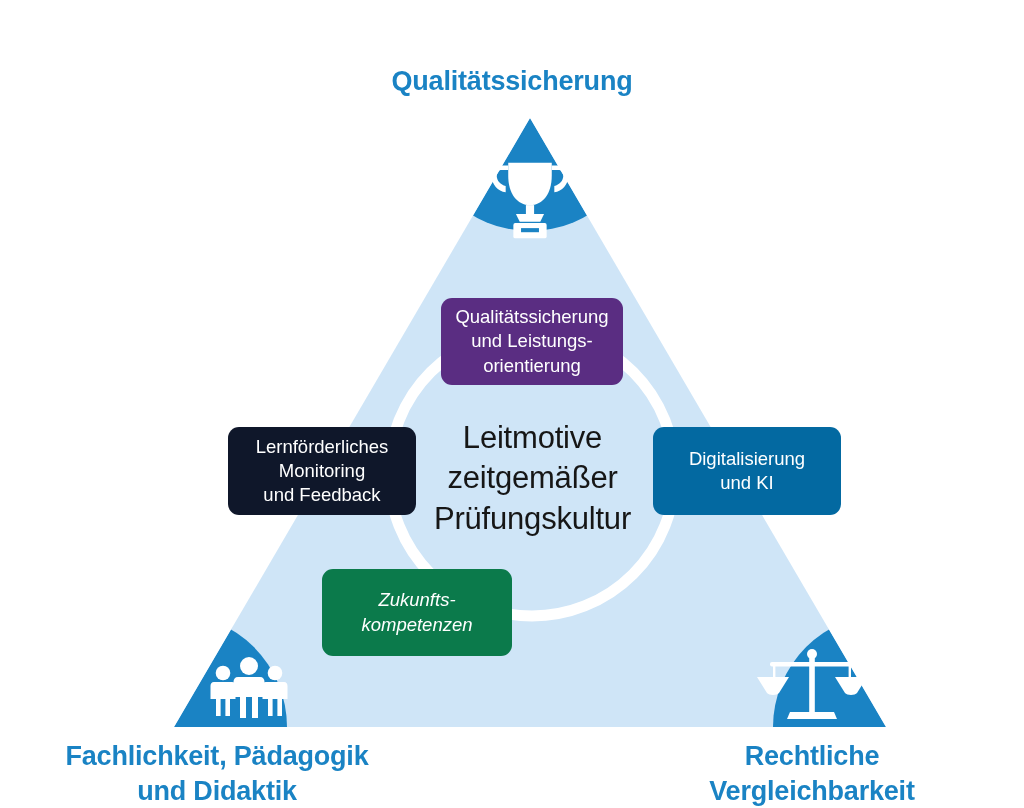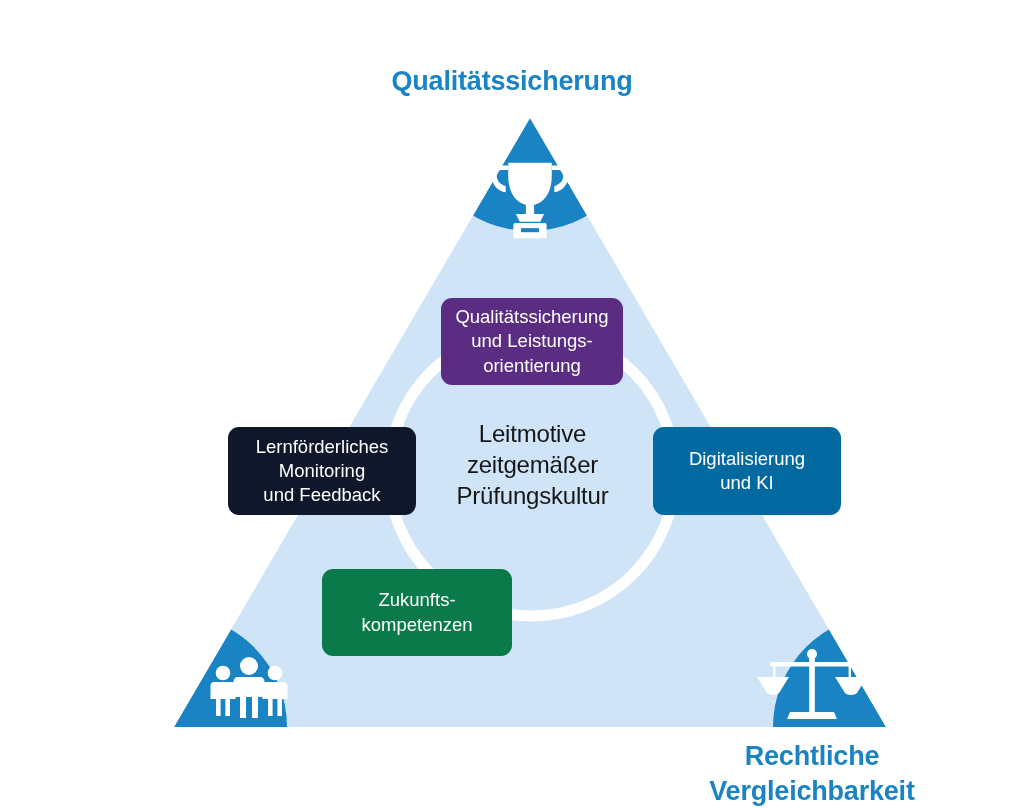"Leitmotive" #center-text { font-size: 24px -> 31px }
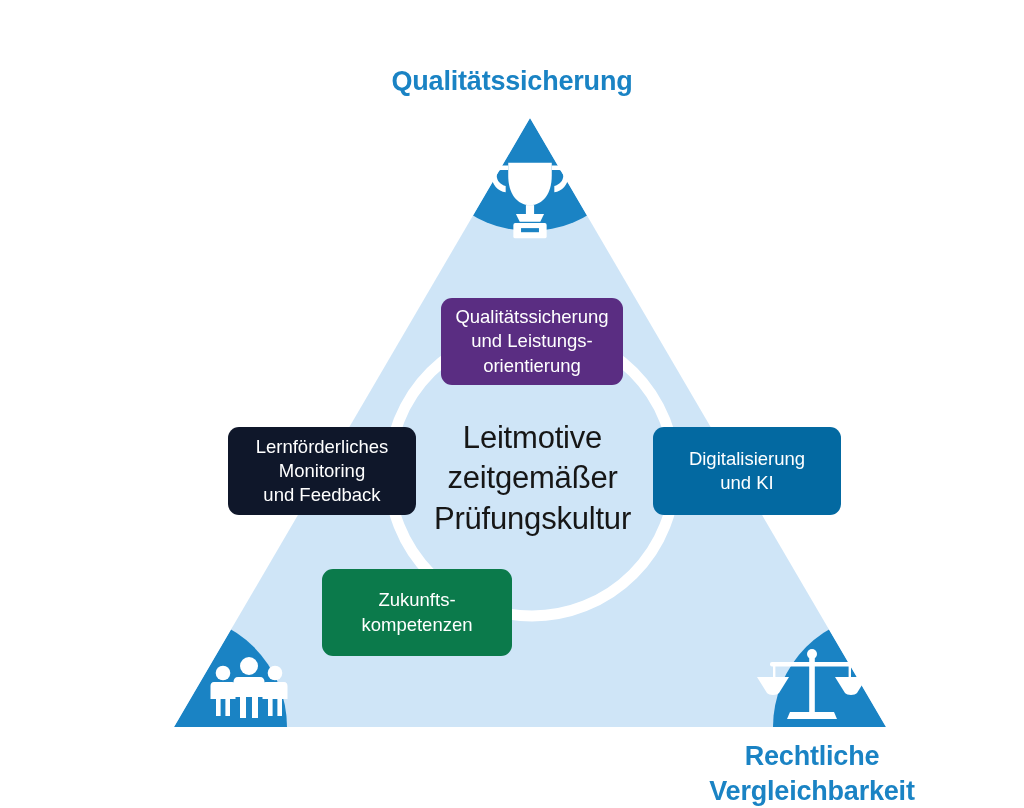"Zukunfts-" #box-future { font-style: none -> italic }
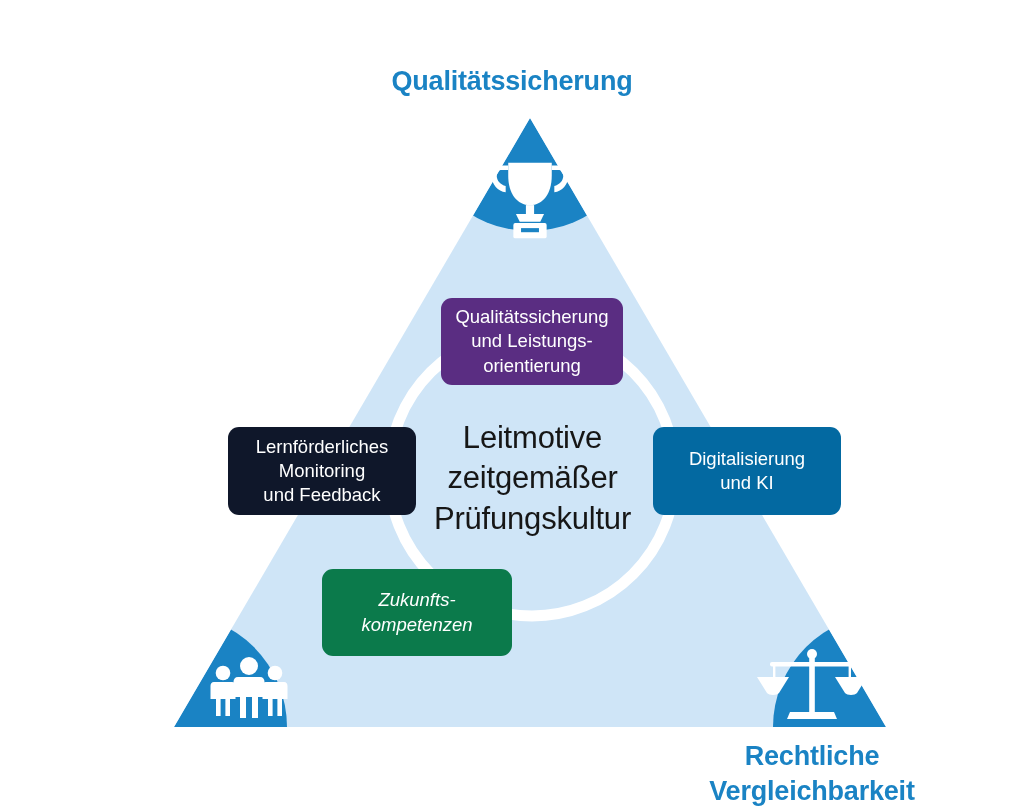"Fachlichkeit, Pädagogik" div.corner-label { html: none -> <div>Fachlichkeit, Pädagogik und Didaktik</div> }
